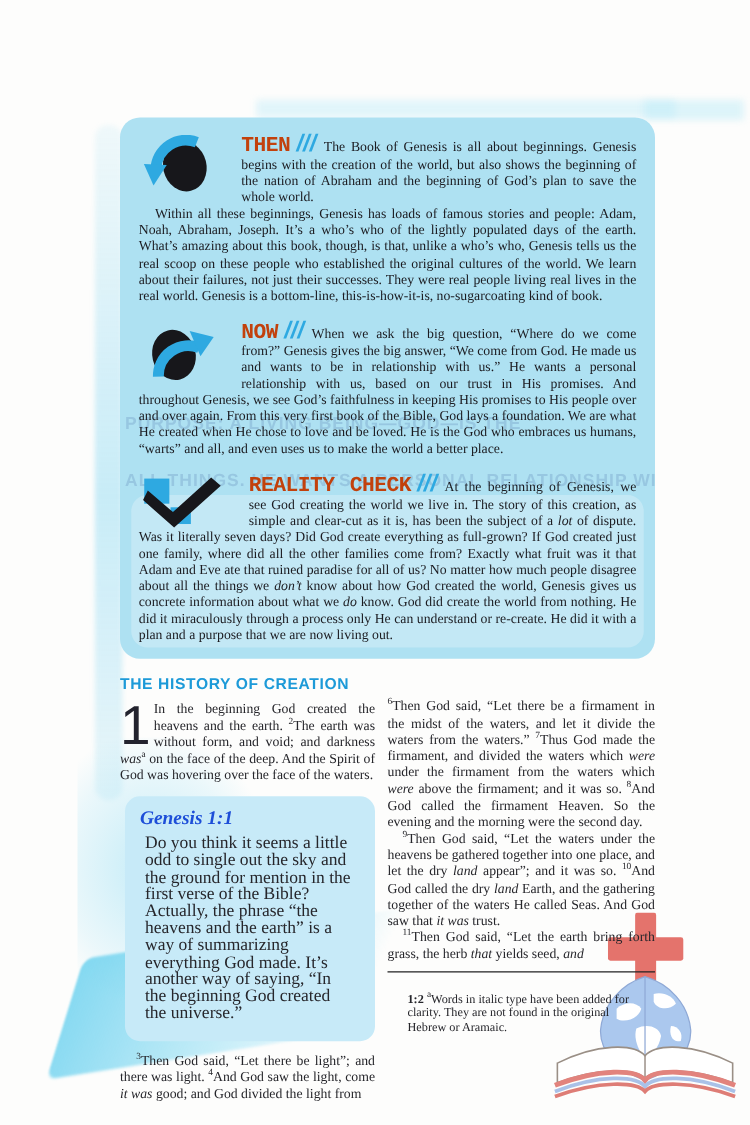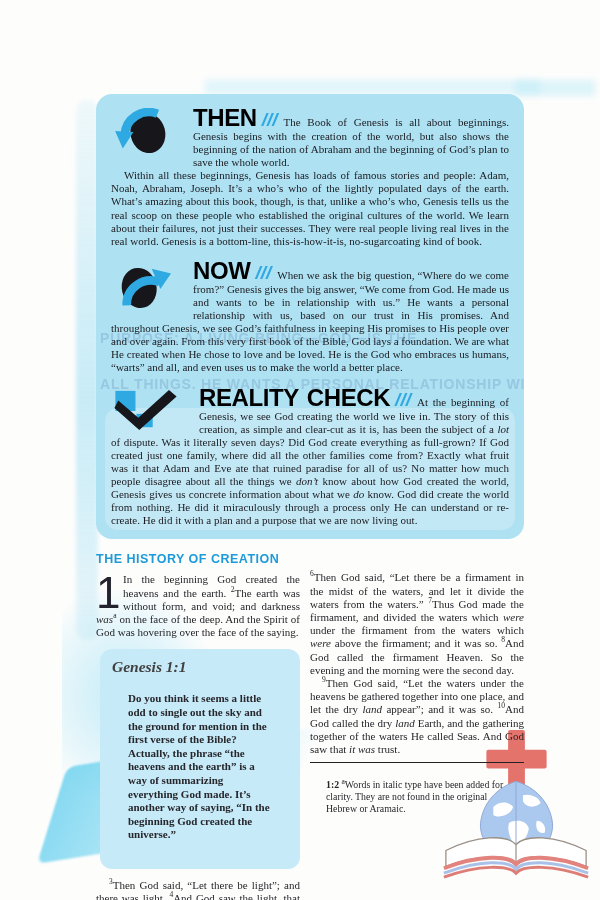"THEN" .sec-title { color: #000000 -> #c2410c; font-family: Liberation Sans, sans-serif -> Liberation Mono, monospace; font-size: 24px -> 17px }
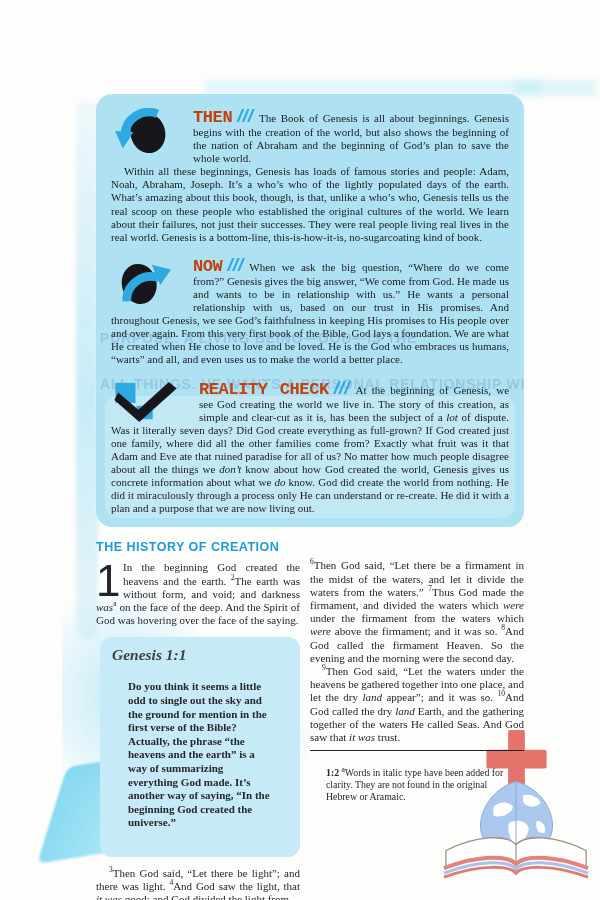"on the face of the" span { text: saying -> waters }
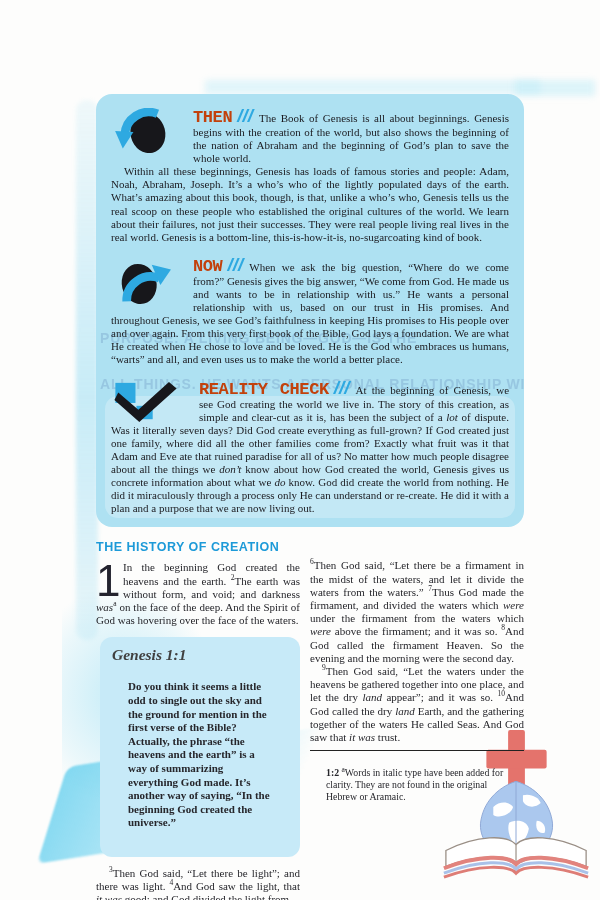"Genesis 1:1" .gen-title { color: #404040 -> #1d4ed8 }
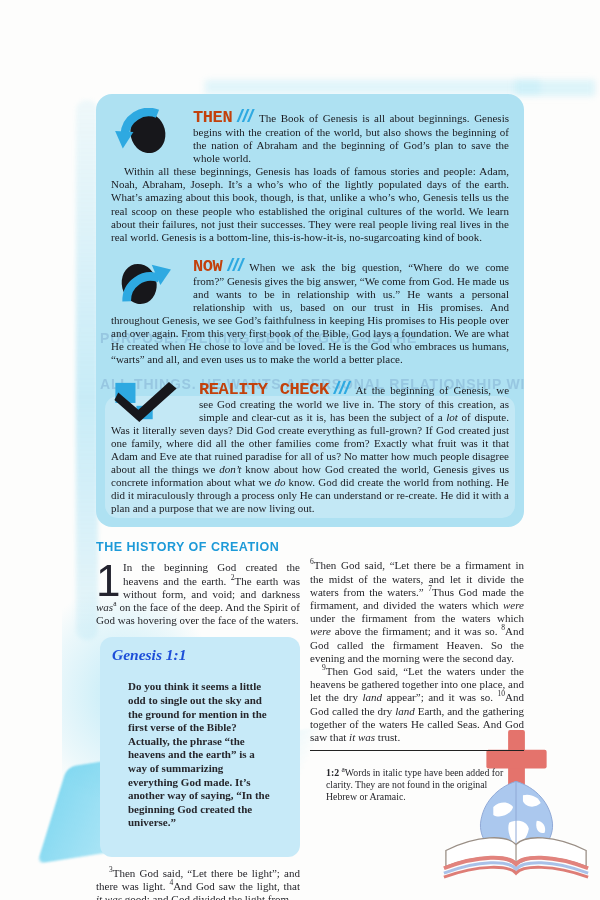"Do you think it seems" .gen-body { font-size: 11px -> 14px; font-weight: bold -> none; margin: 16px -> 4px }
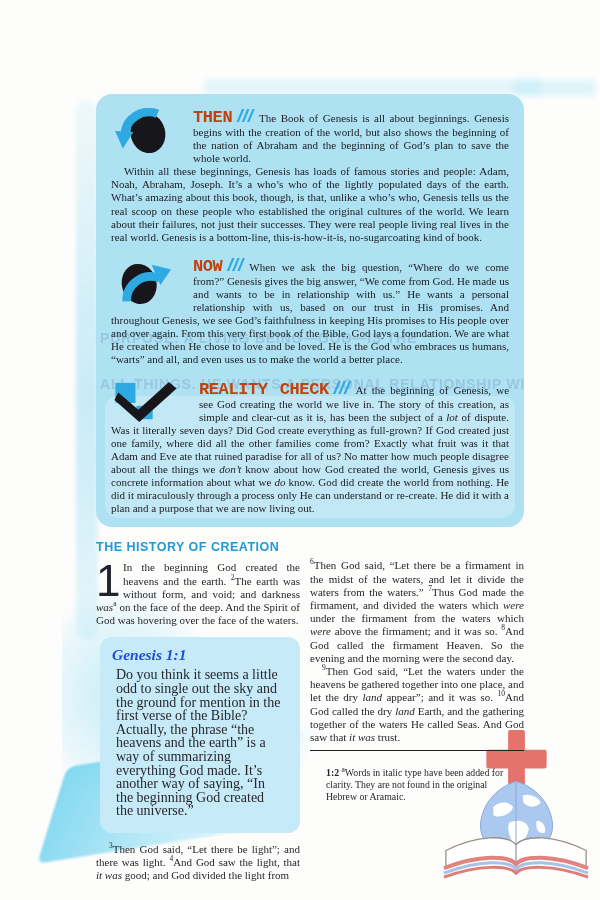"11Then God said, “Let the" p.verse { html: none -> <p><sup>11</sup><span>Then God said, “Let the earth bring forth grass, the herb </span><i>that</i><span> yields seed, </span><i>and</i></p> }
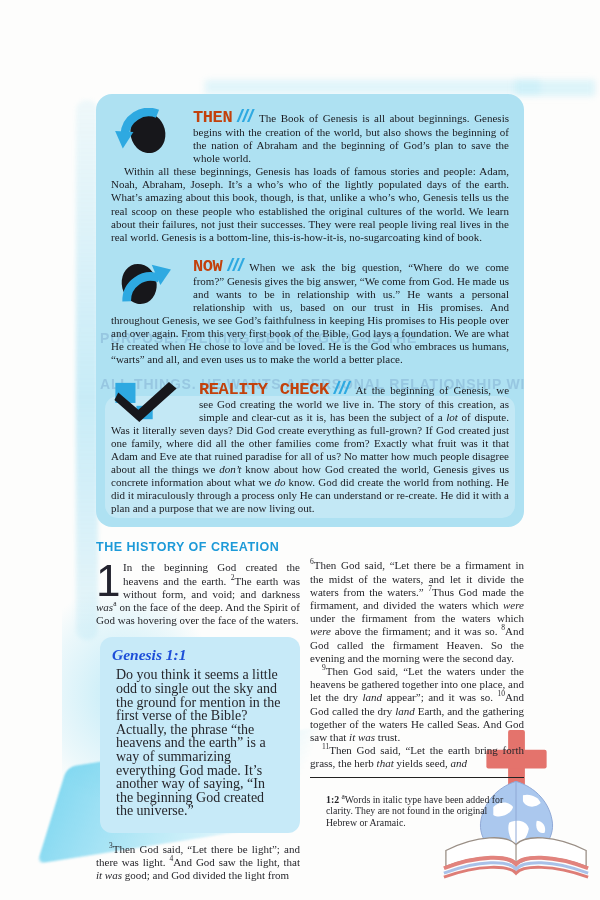"And God saw the light," span { text: that -> come }
